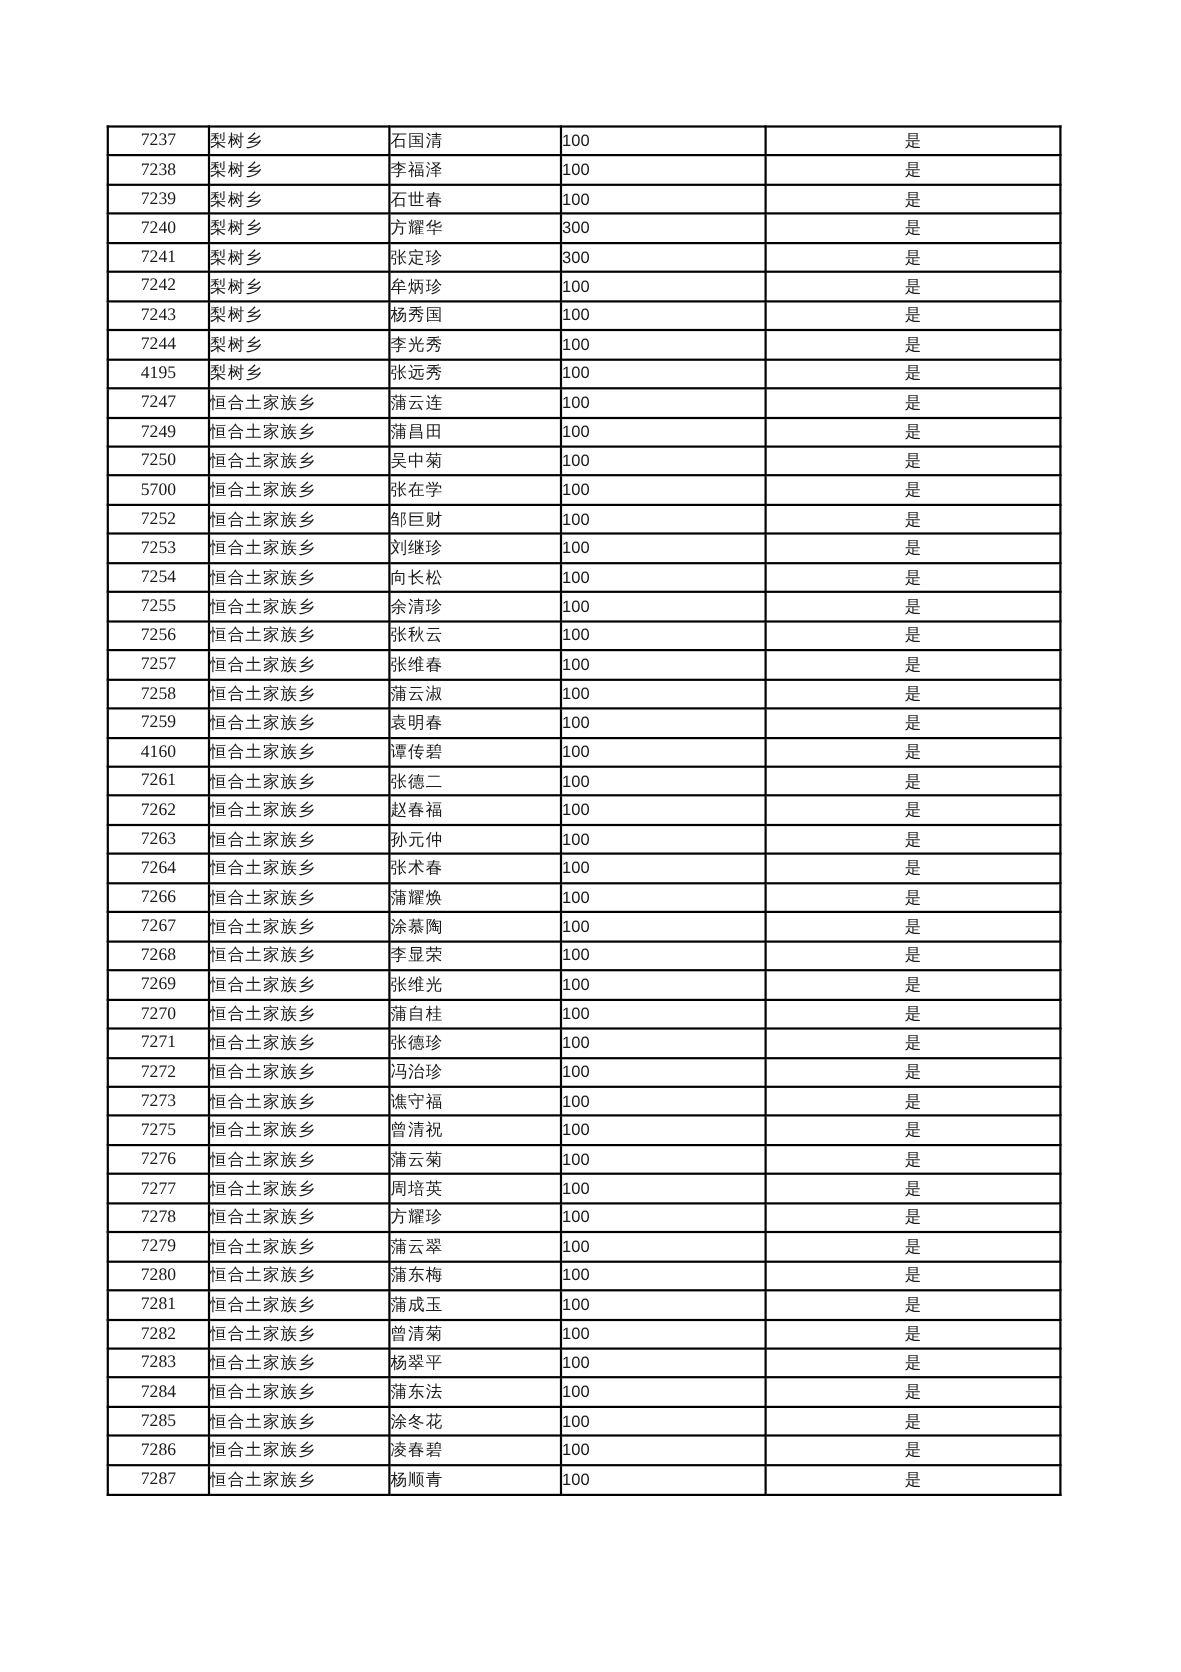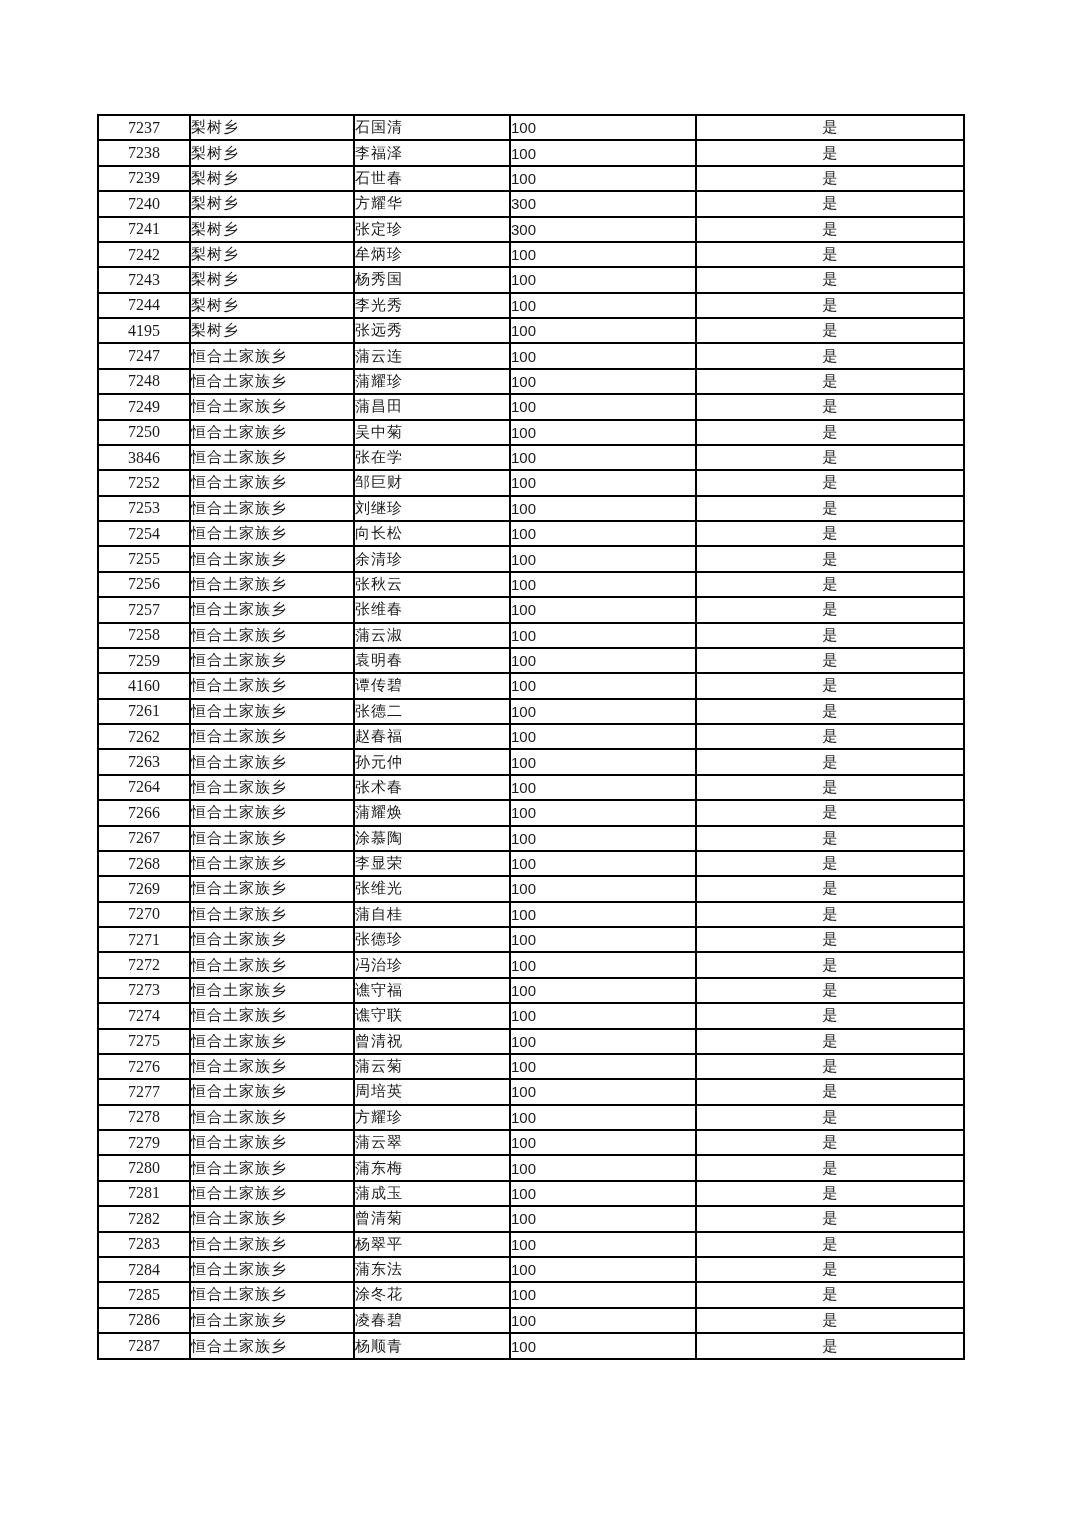"7248" tr { html: <tr> <td>7248</td> <td>恒合土家族乡</td> <td>蒲耀珍</td> <td>100</td> <td>是</td> </tr> -> none }
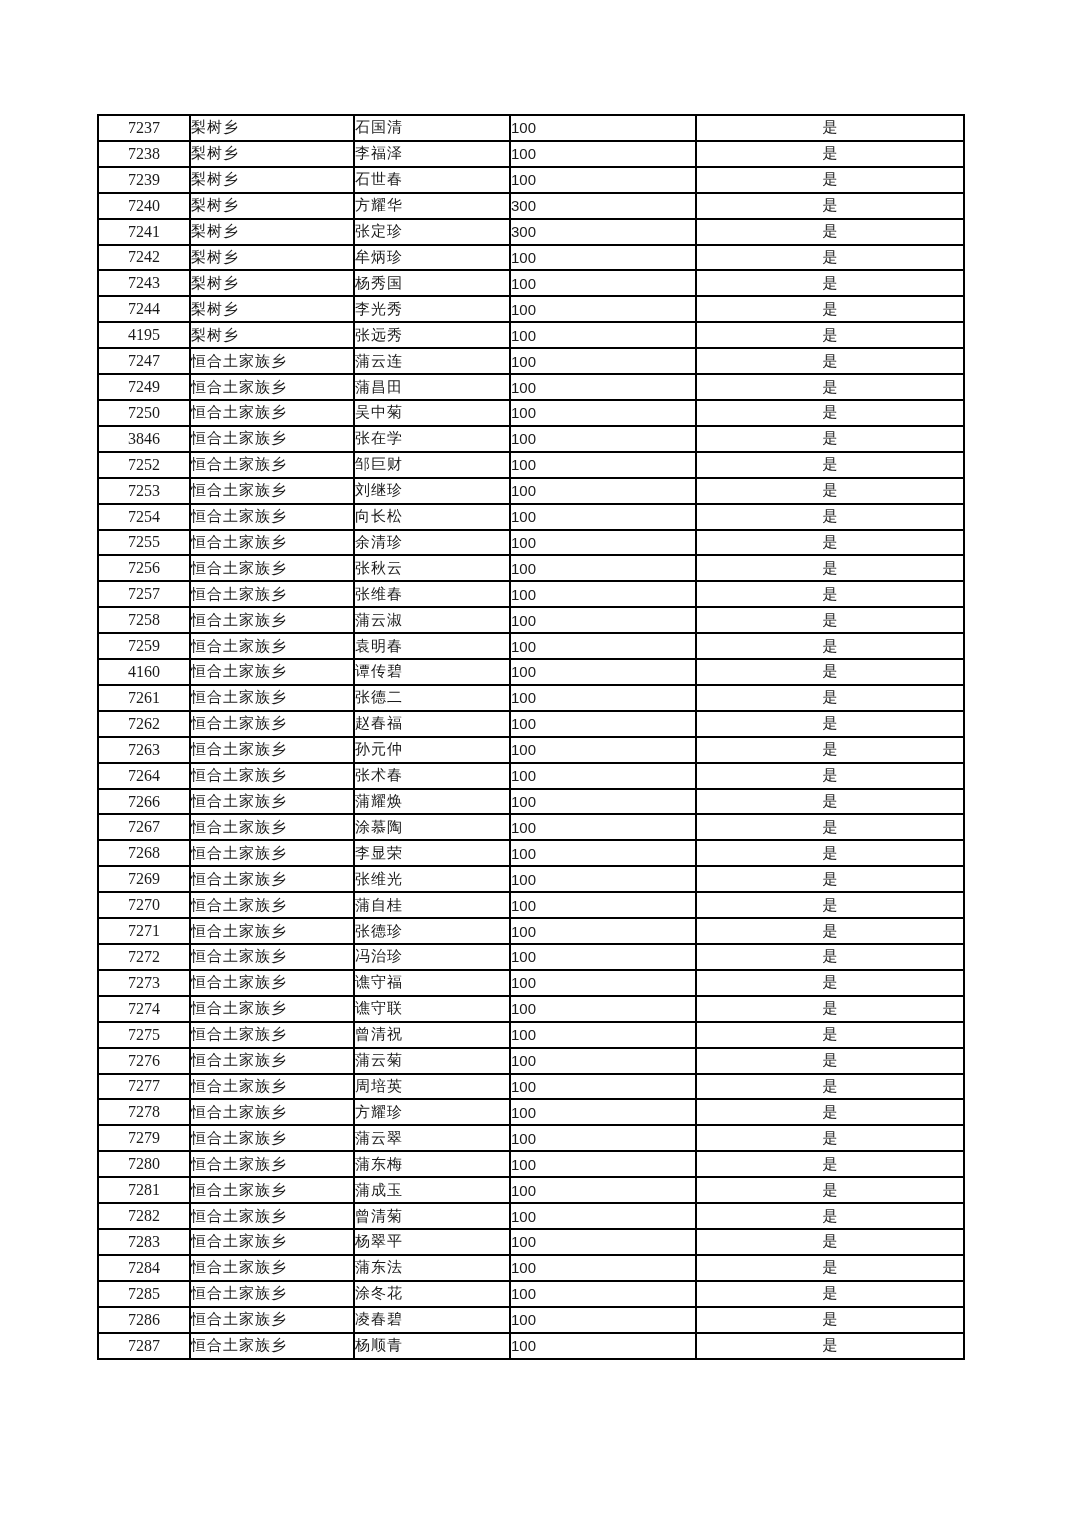"3846" td.c-id { text: 3846 -> 5700 }
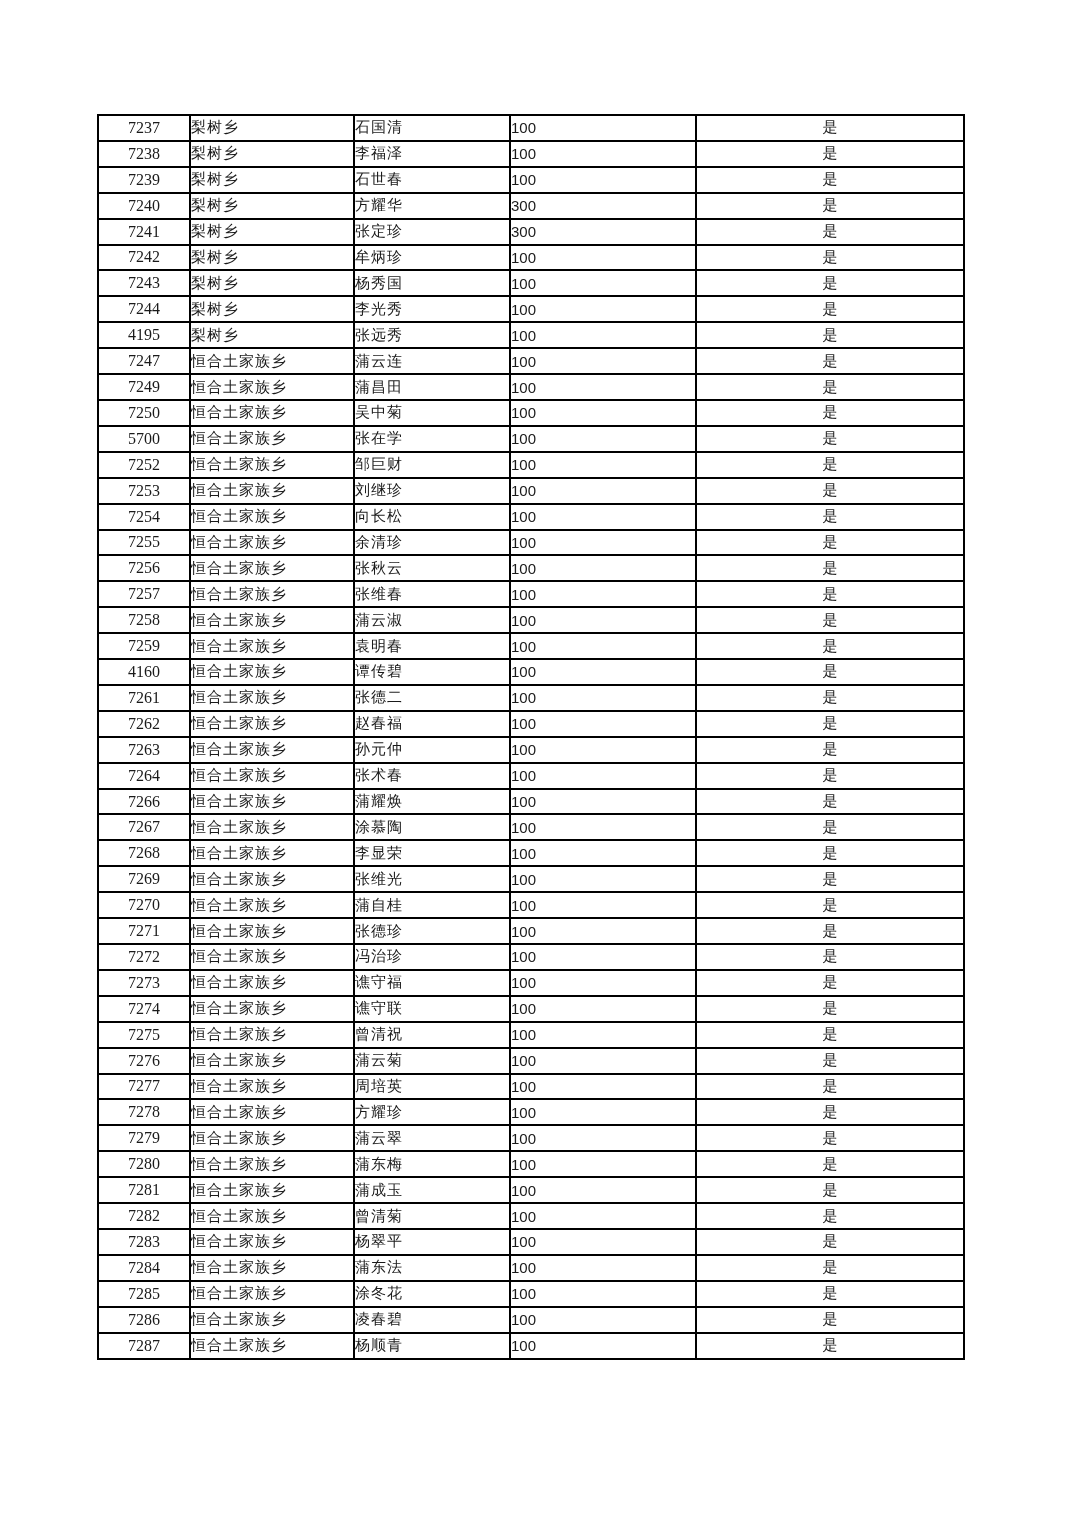"7274" tr { html: <tr> <td>7274</td> <td>恒合土家族乡</td> <td>谯守联</td> <td>100</td> <td>是</td> </tr> -> none }
